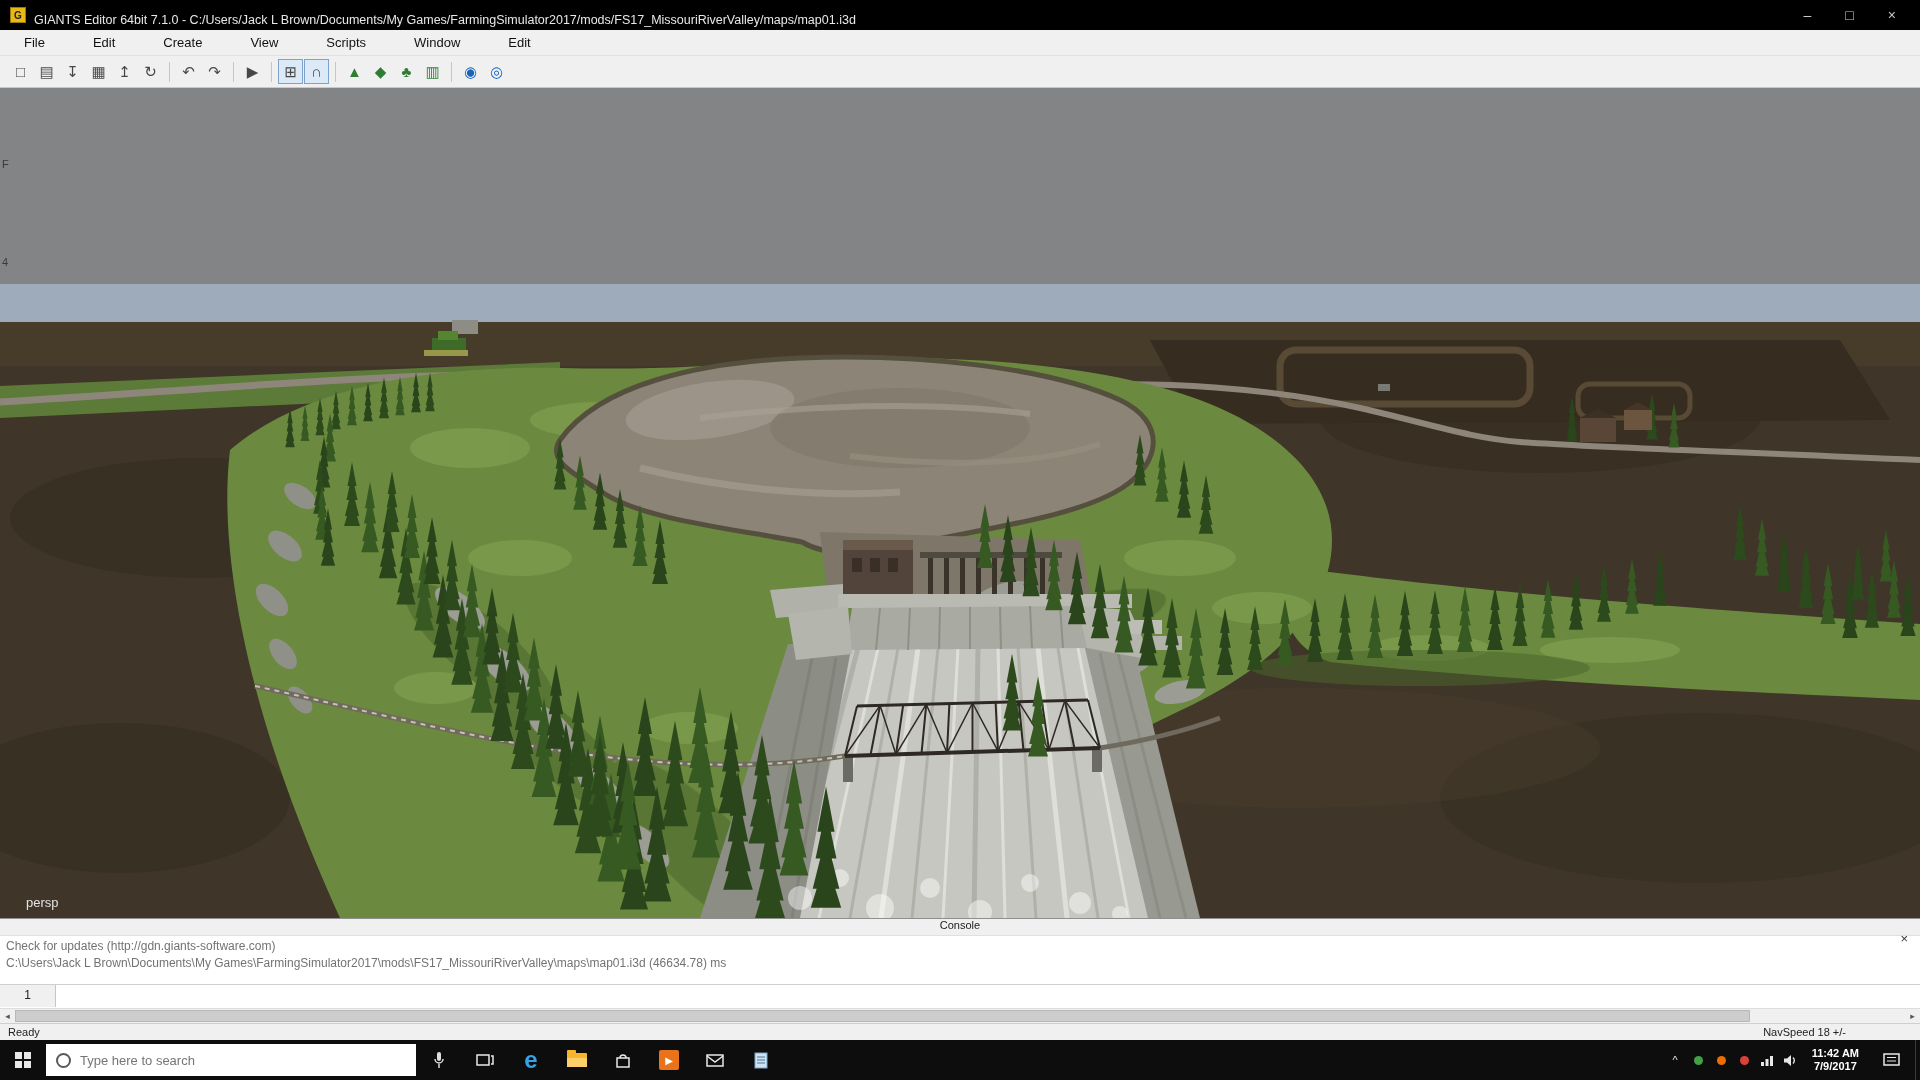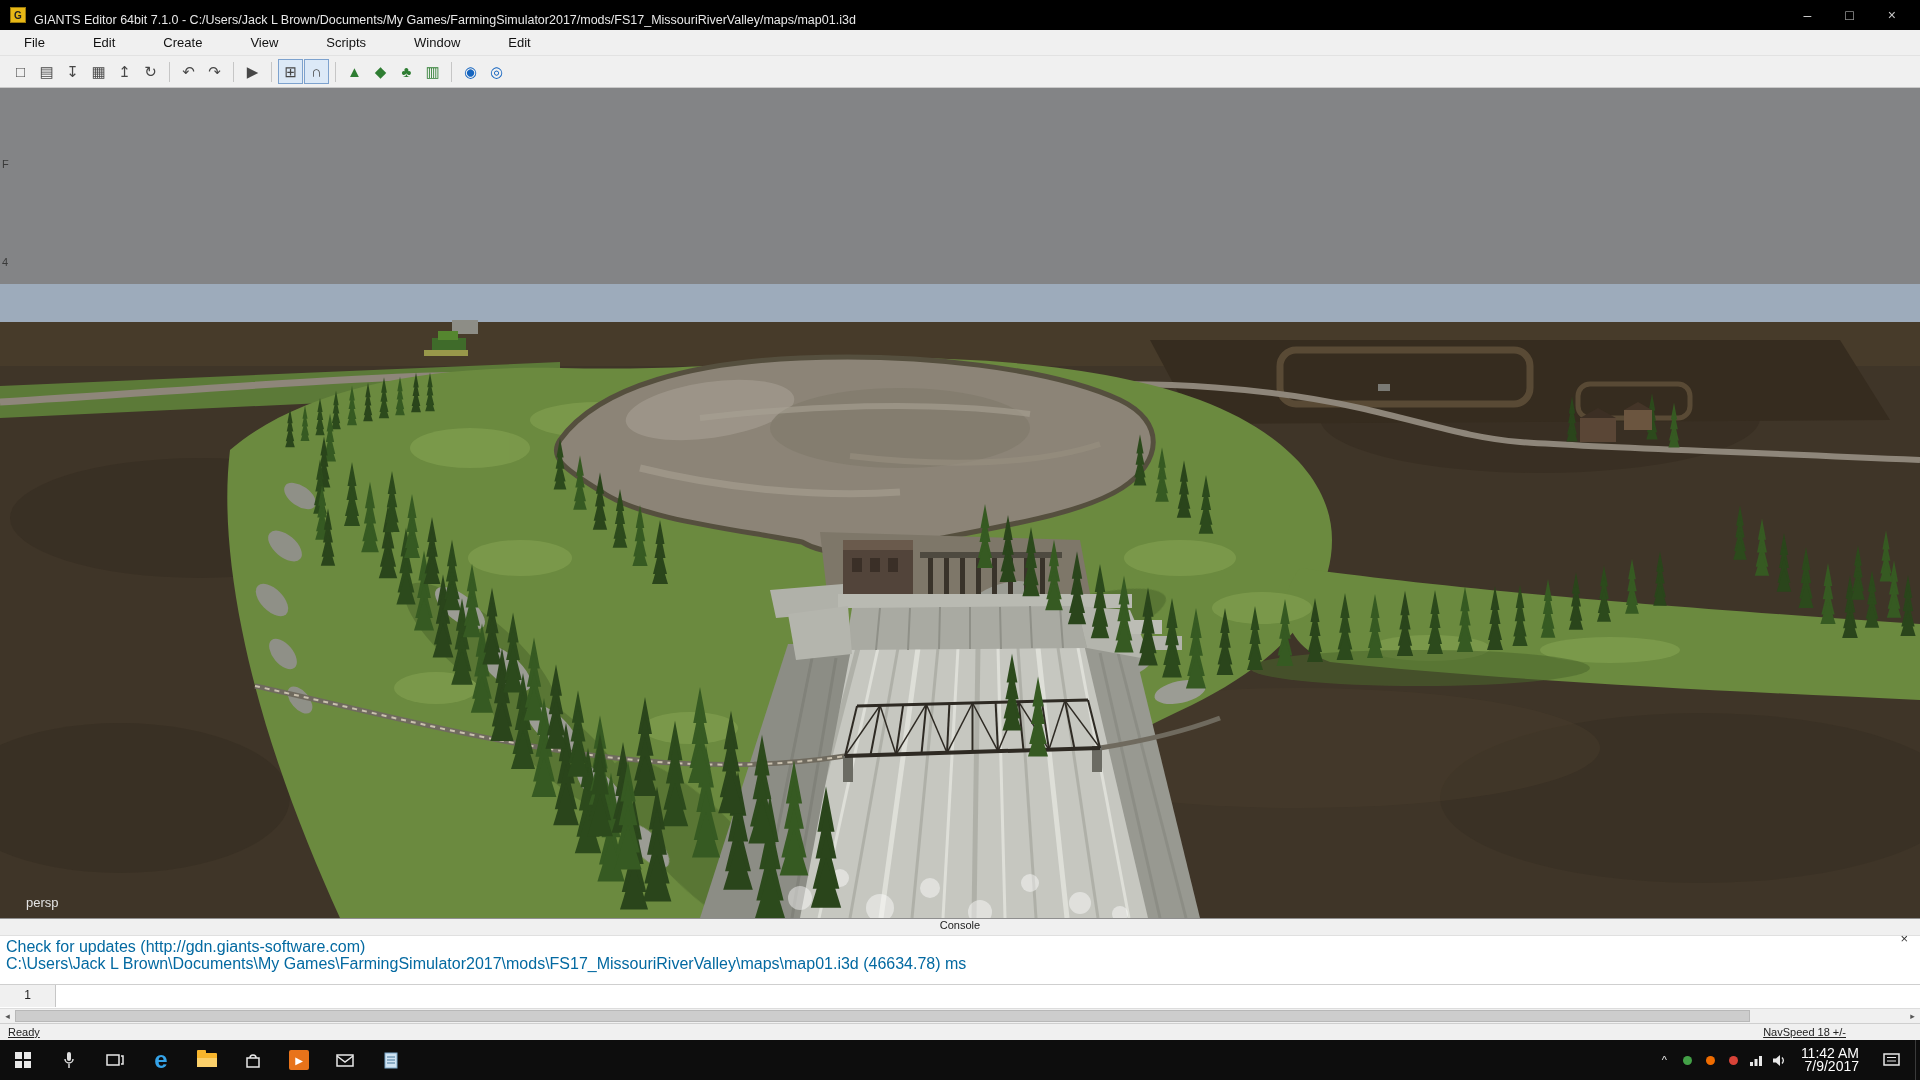"Check for updates" .console-body { color: #0369a1 -> #737373; font-size: 16px -> 12px }
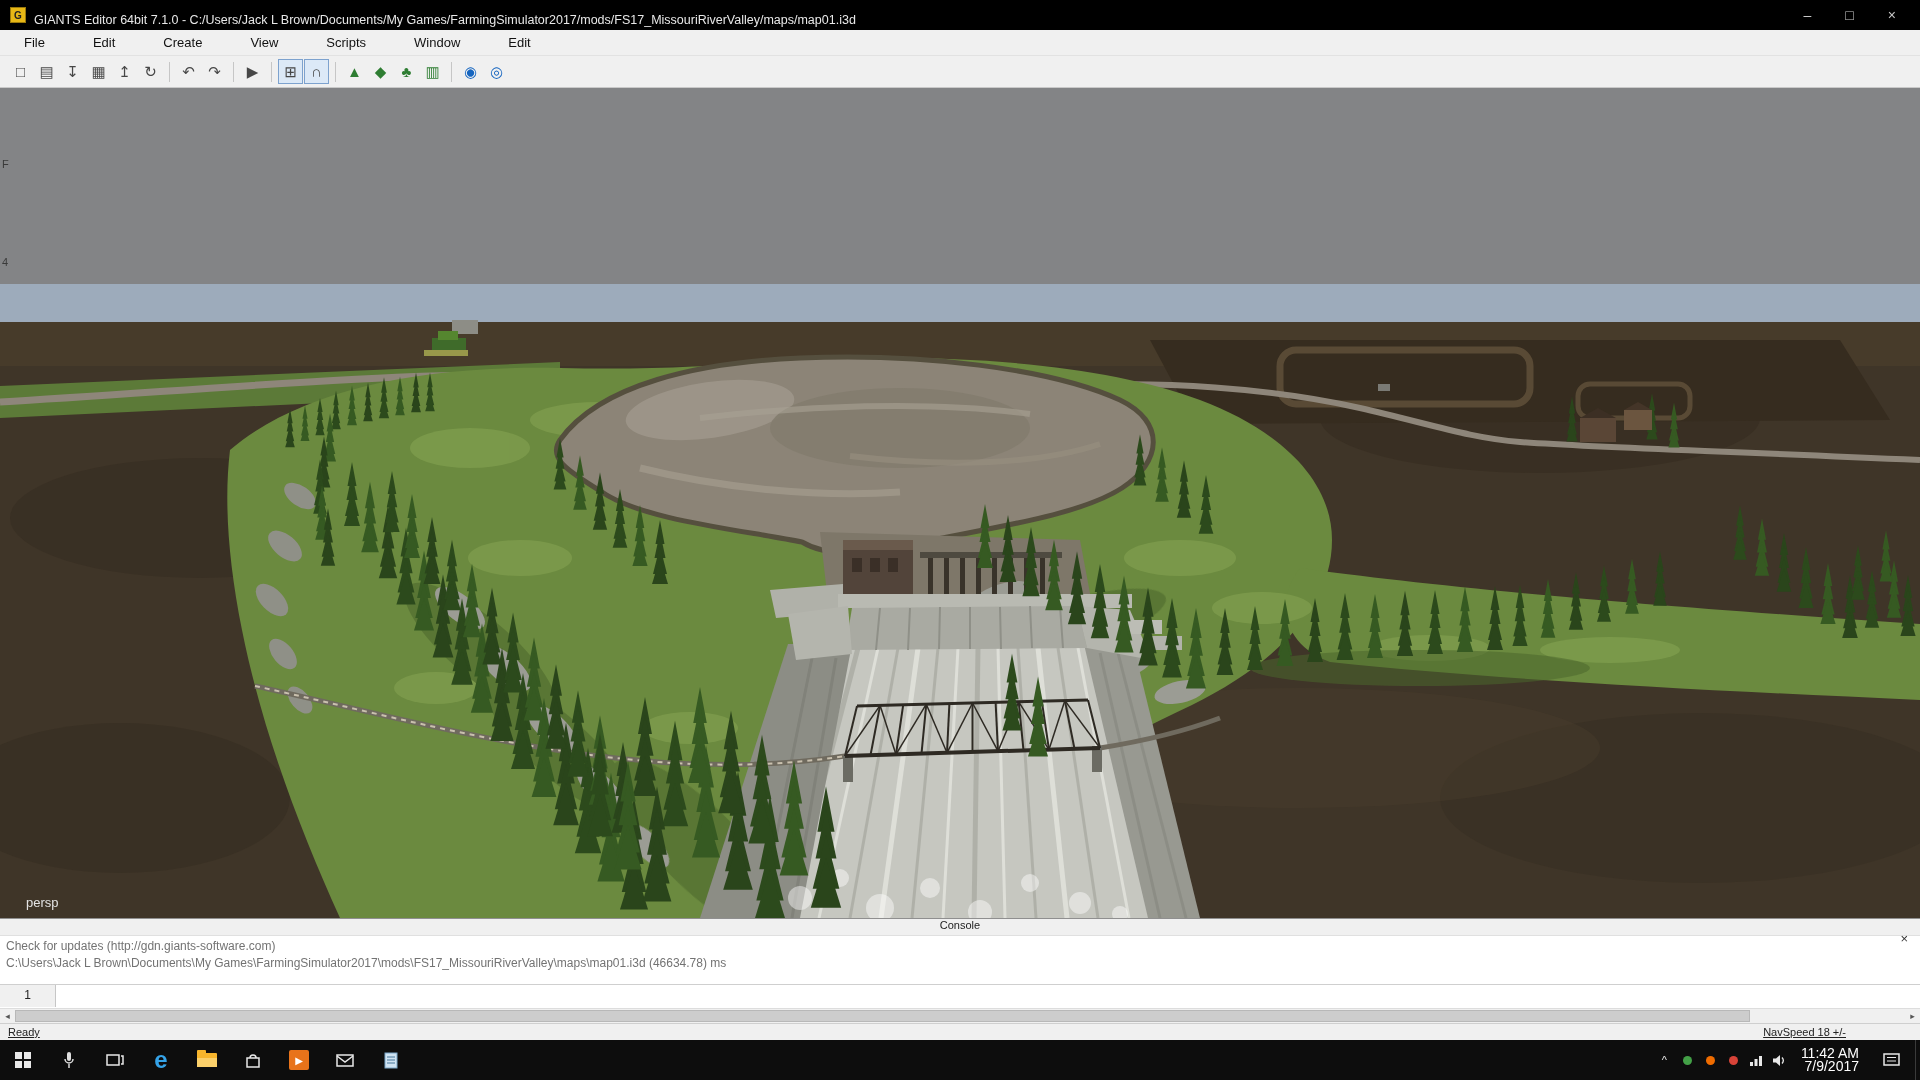"Ready" .statusbar { text-decoration: underline -> none }
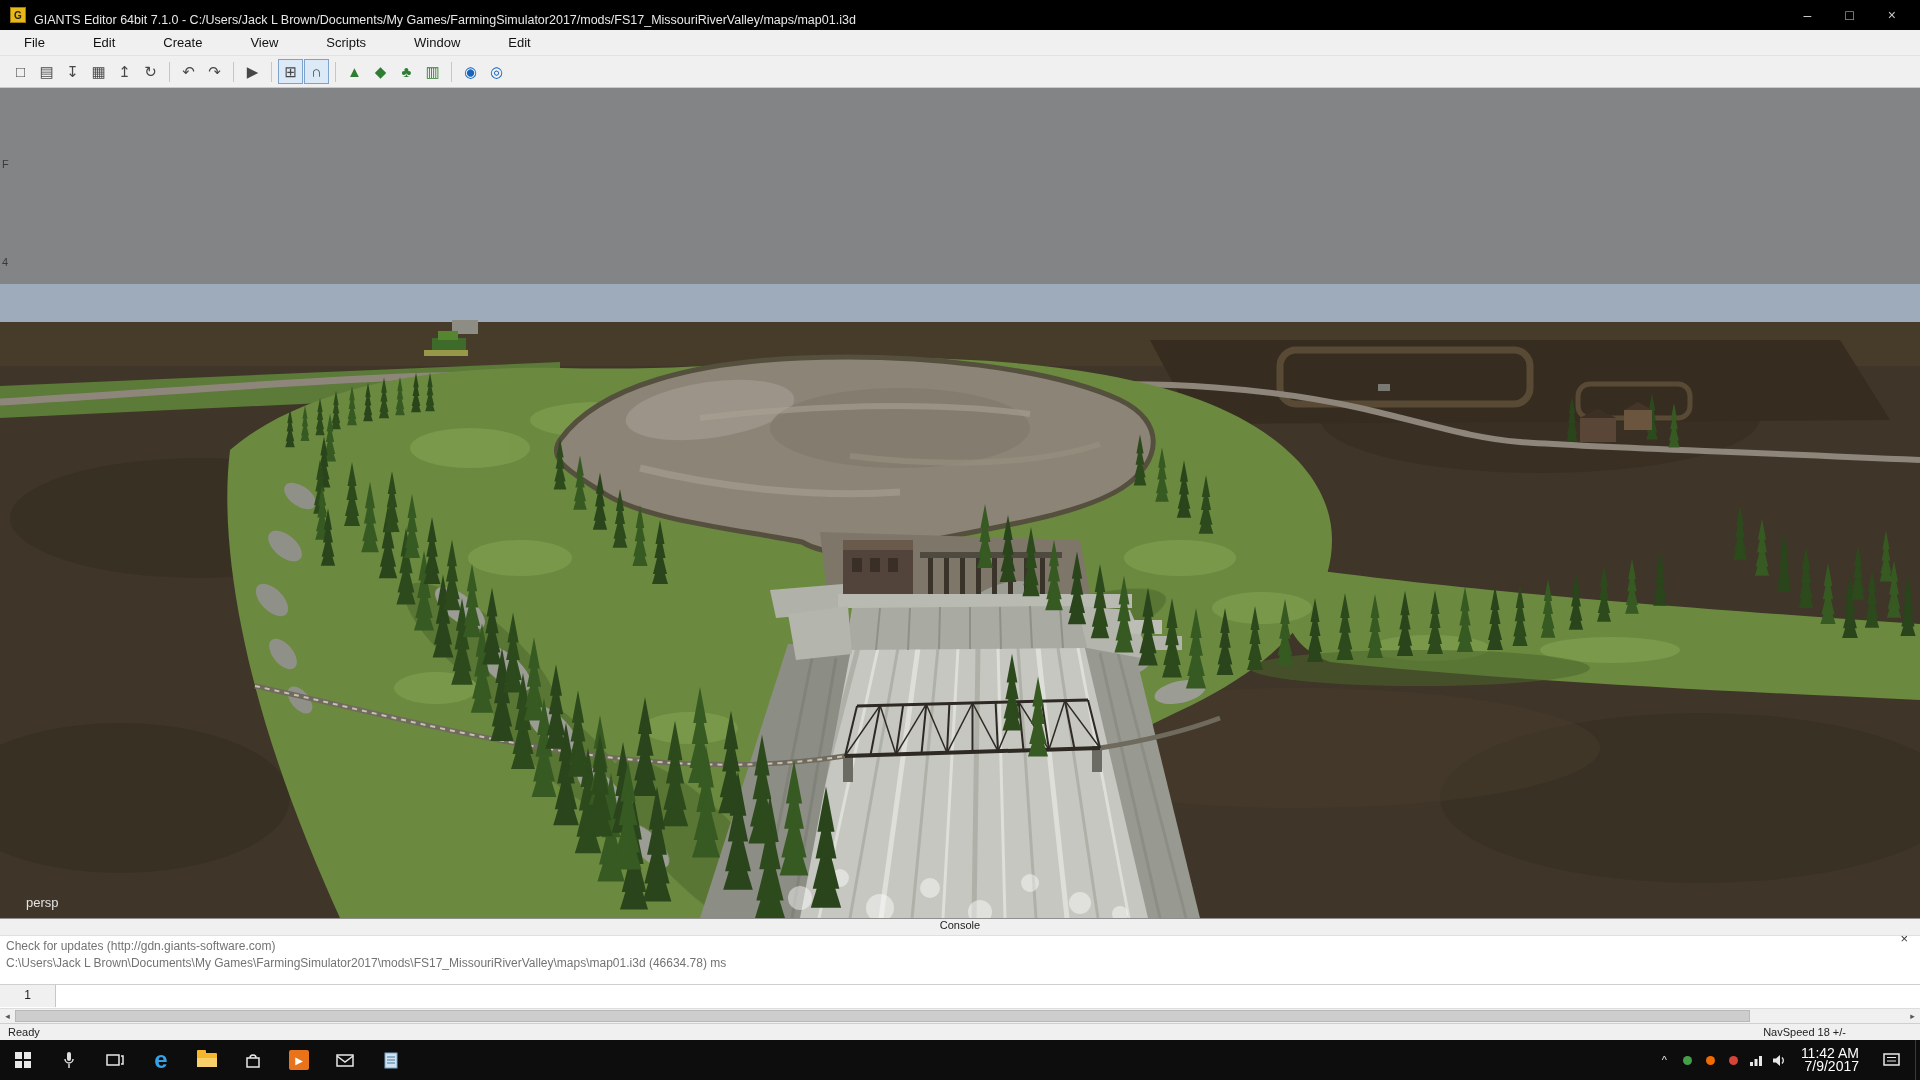"Type here to search" div.search-box { html: none -> <div> <span></span> <input> </div> }
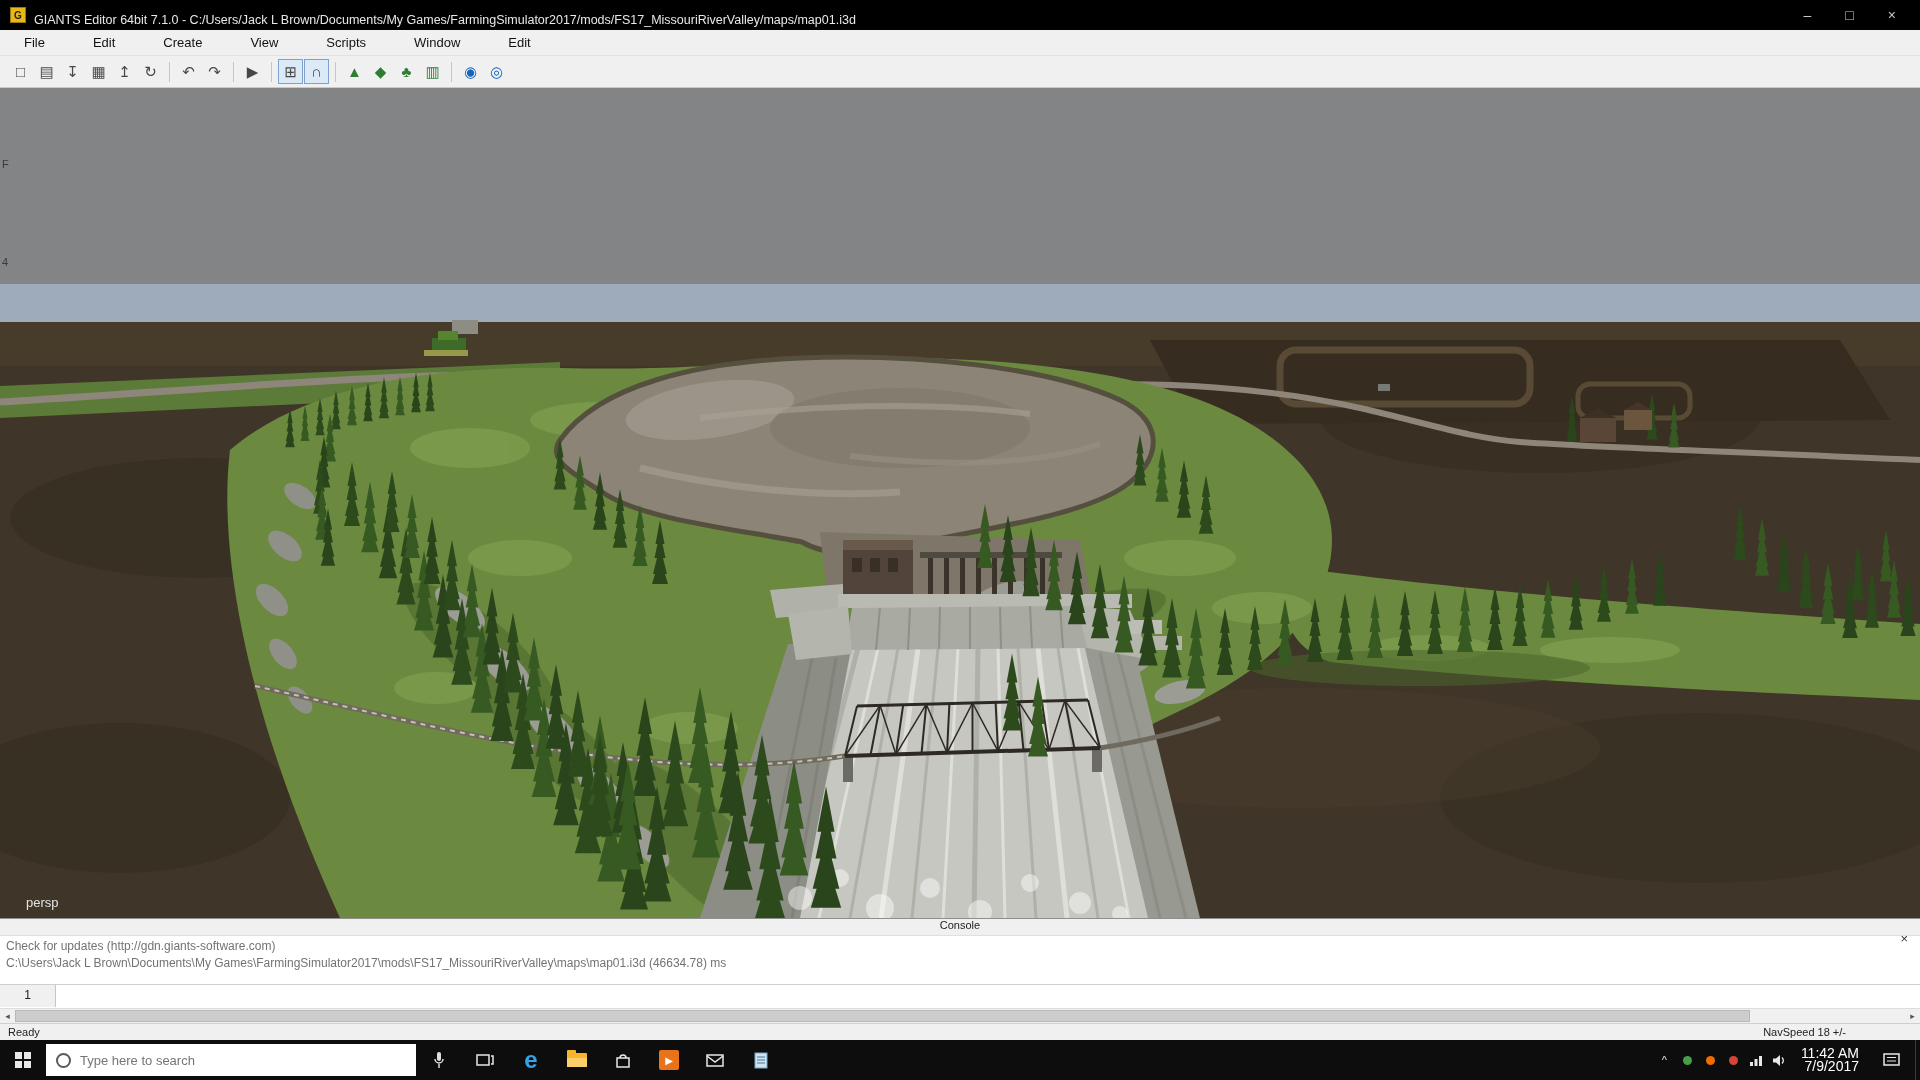"11:42 AM" .clock { font-size: 14px -> 11px; font-weight: none -> bold; text-align: right -> center }
